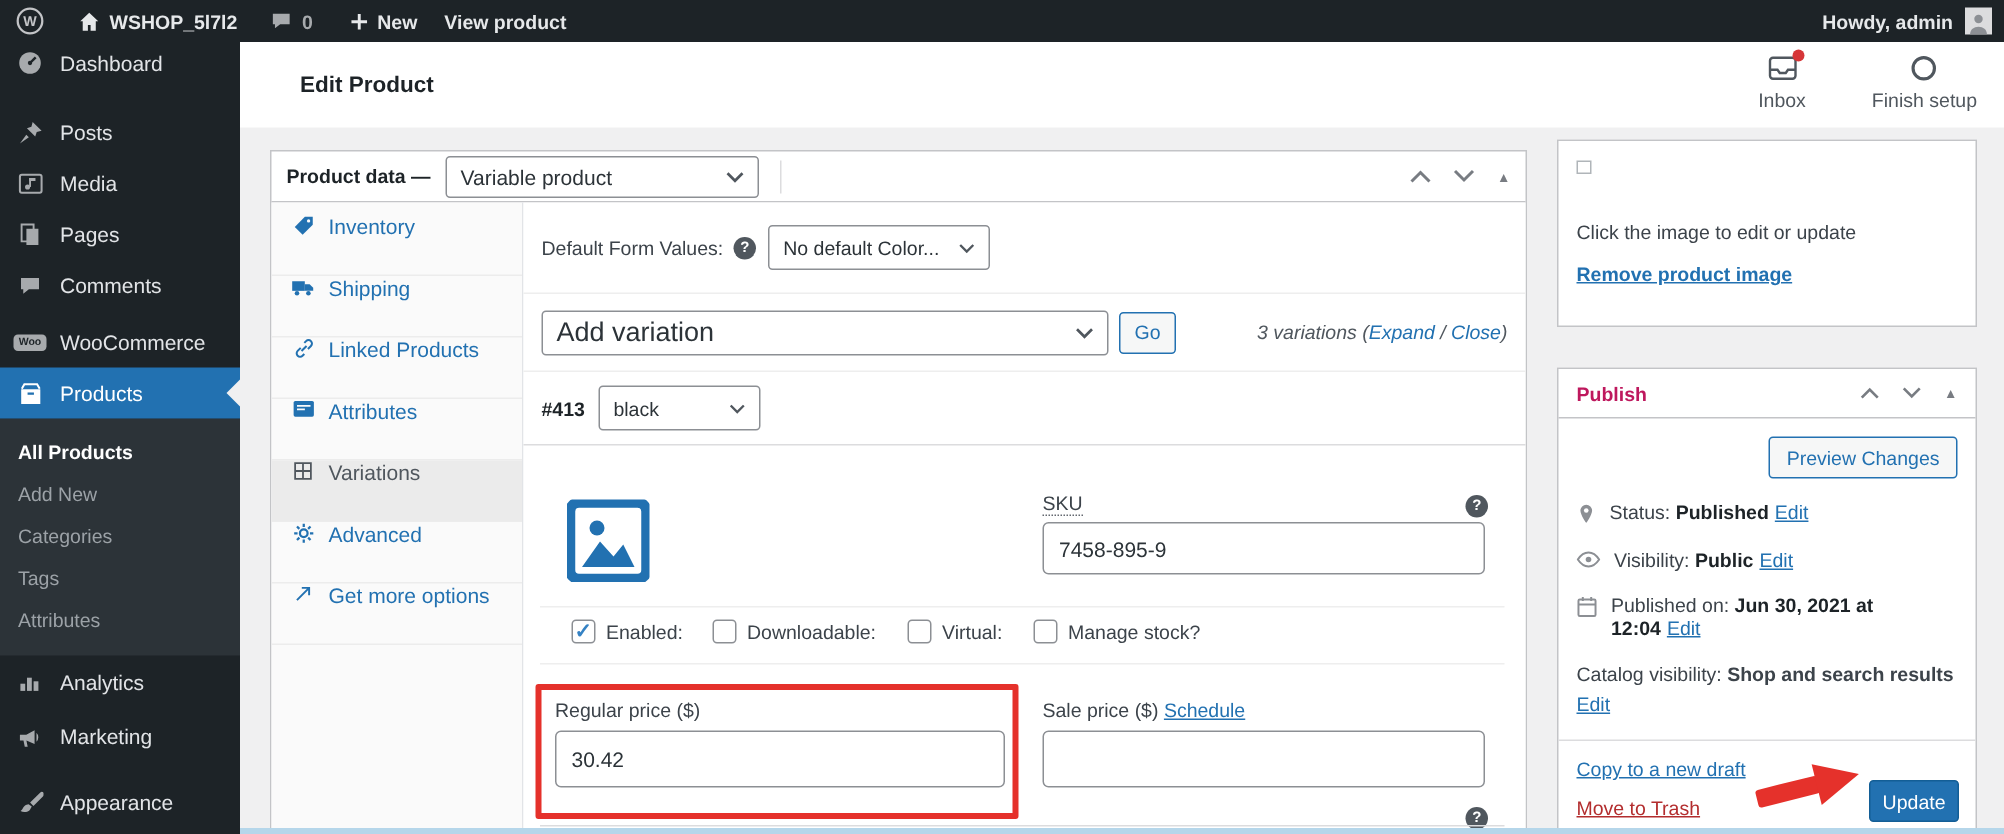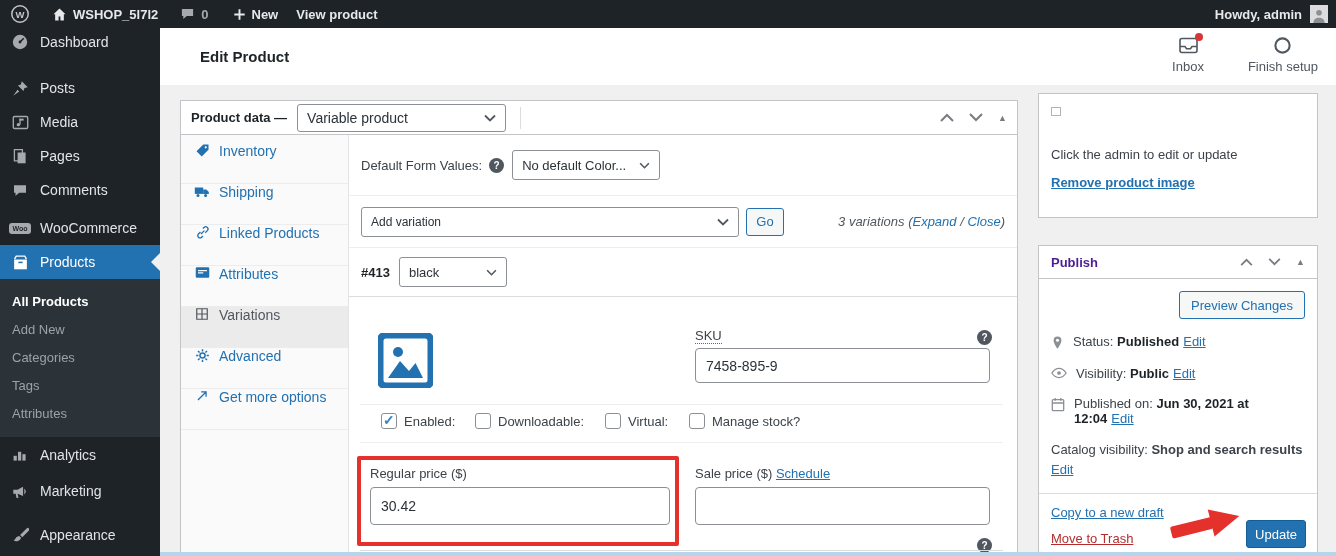"Click the admin to edit" div.img-hint { text: admin -> image }
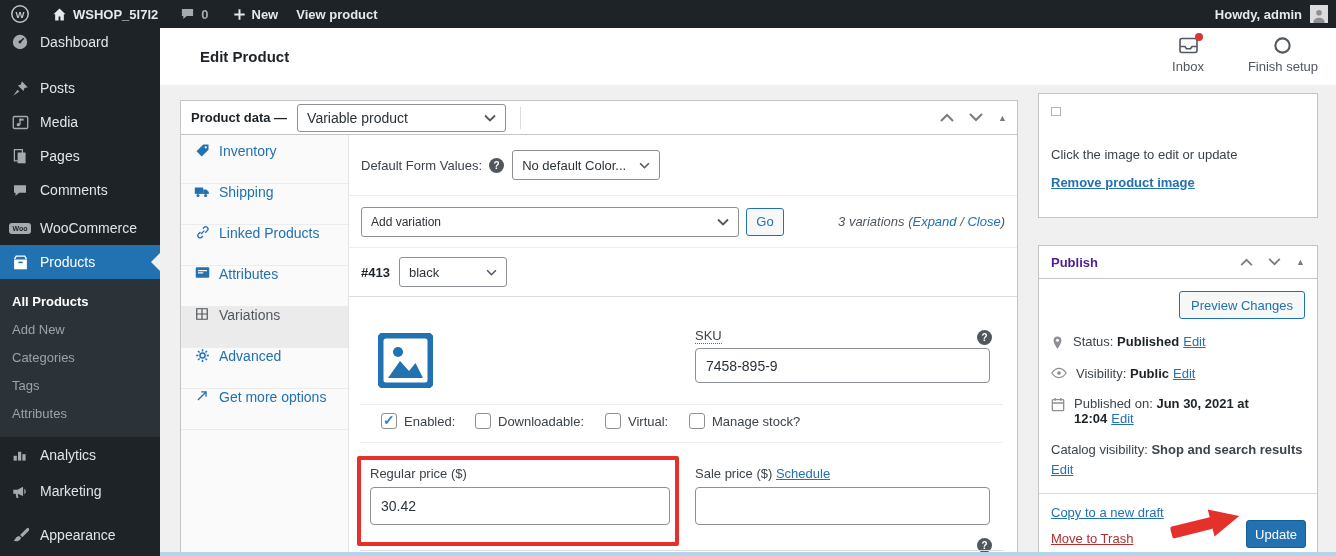"Add variation" .sel-addvar { font-size: 12px -> 18px }
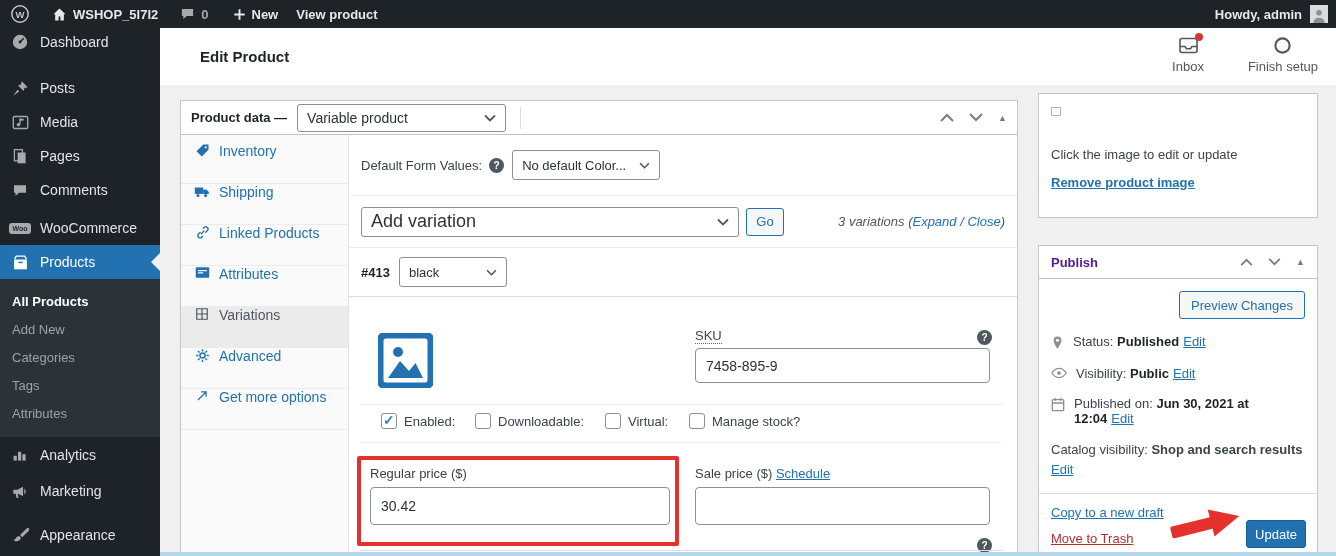"Publish" .pub-title { color: #4c1d95 -> #be185d }
